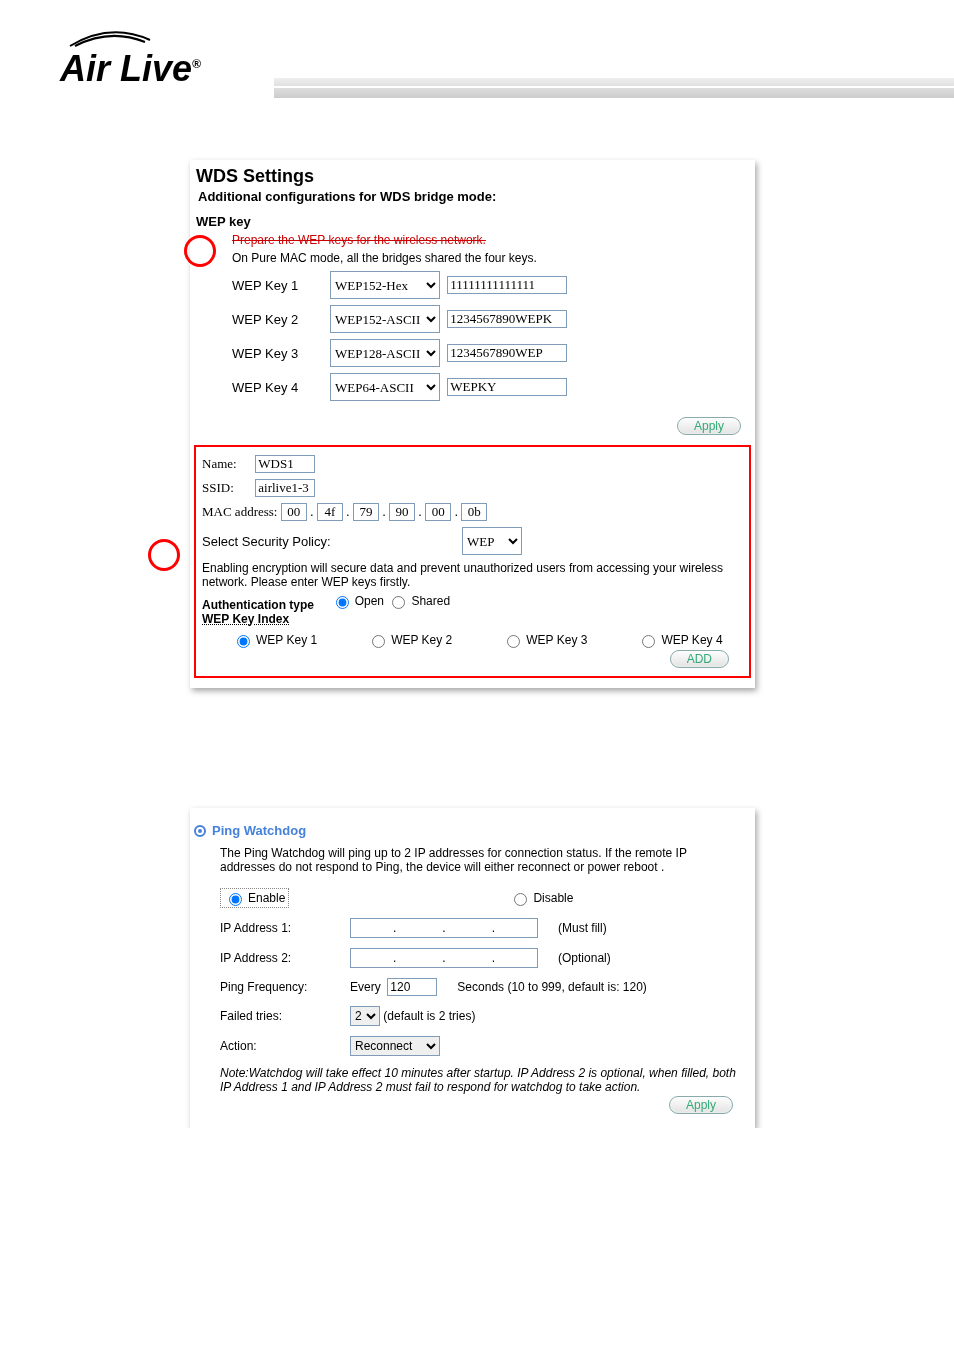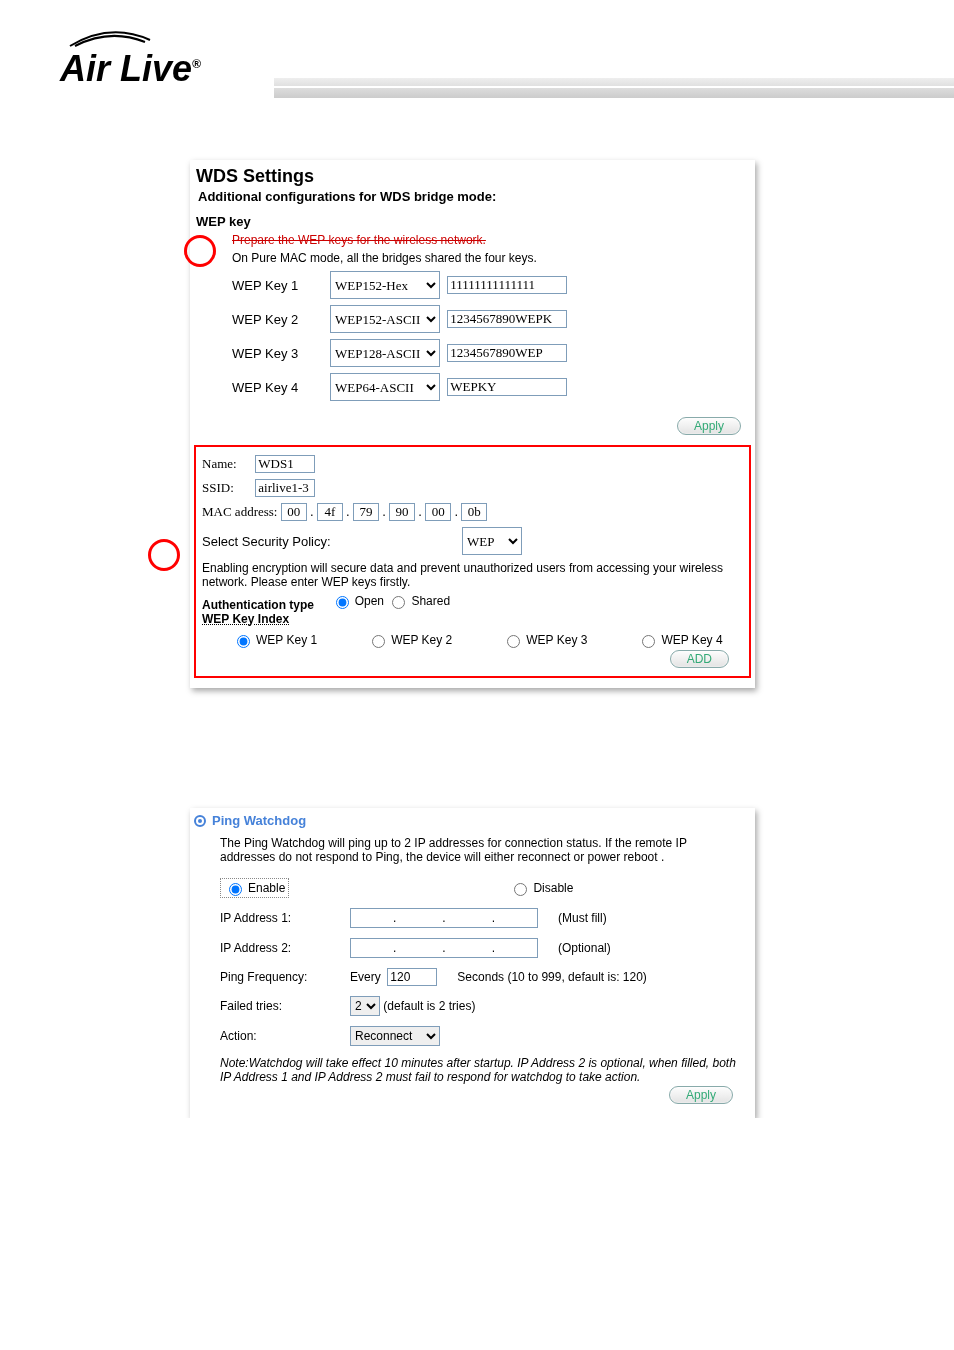"Ping Watchdog" .pw-title { margin: 1px 0 8px 0 -> 11px 0 8px 0 }
